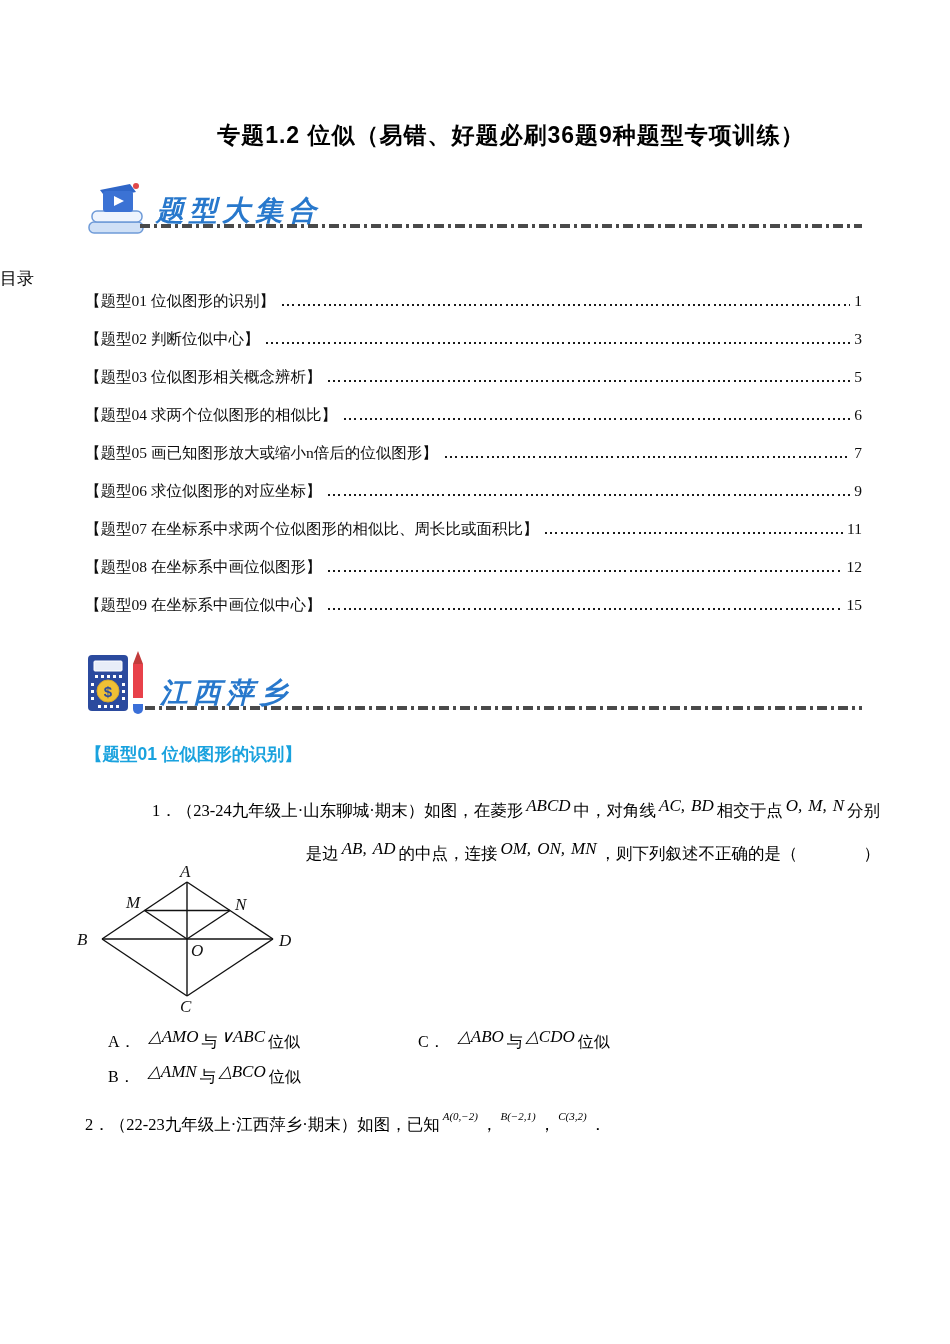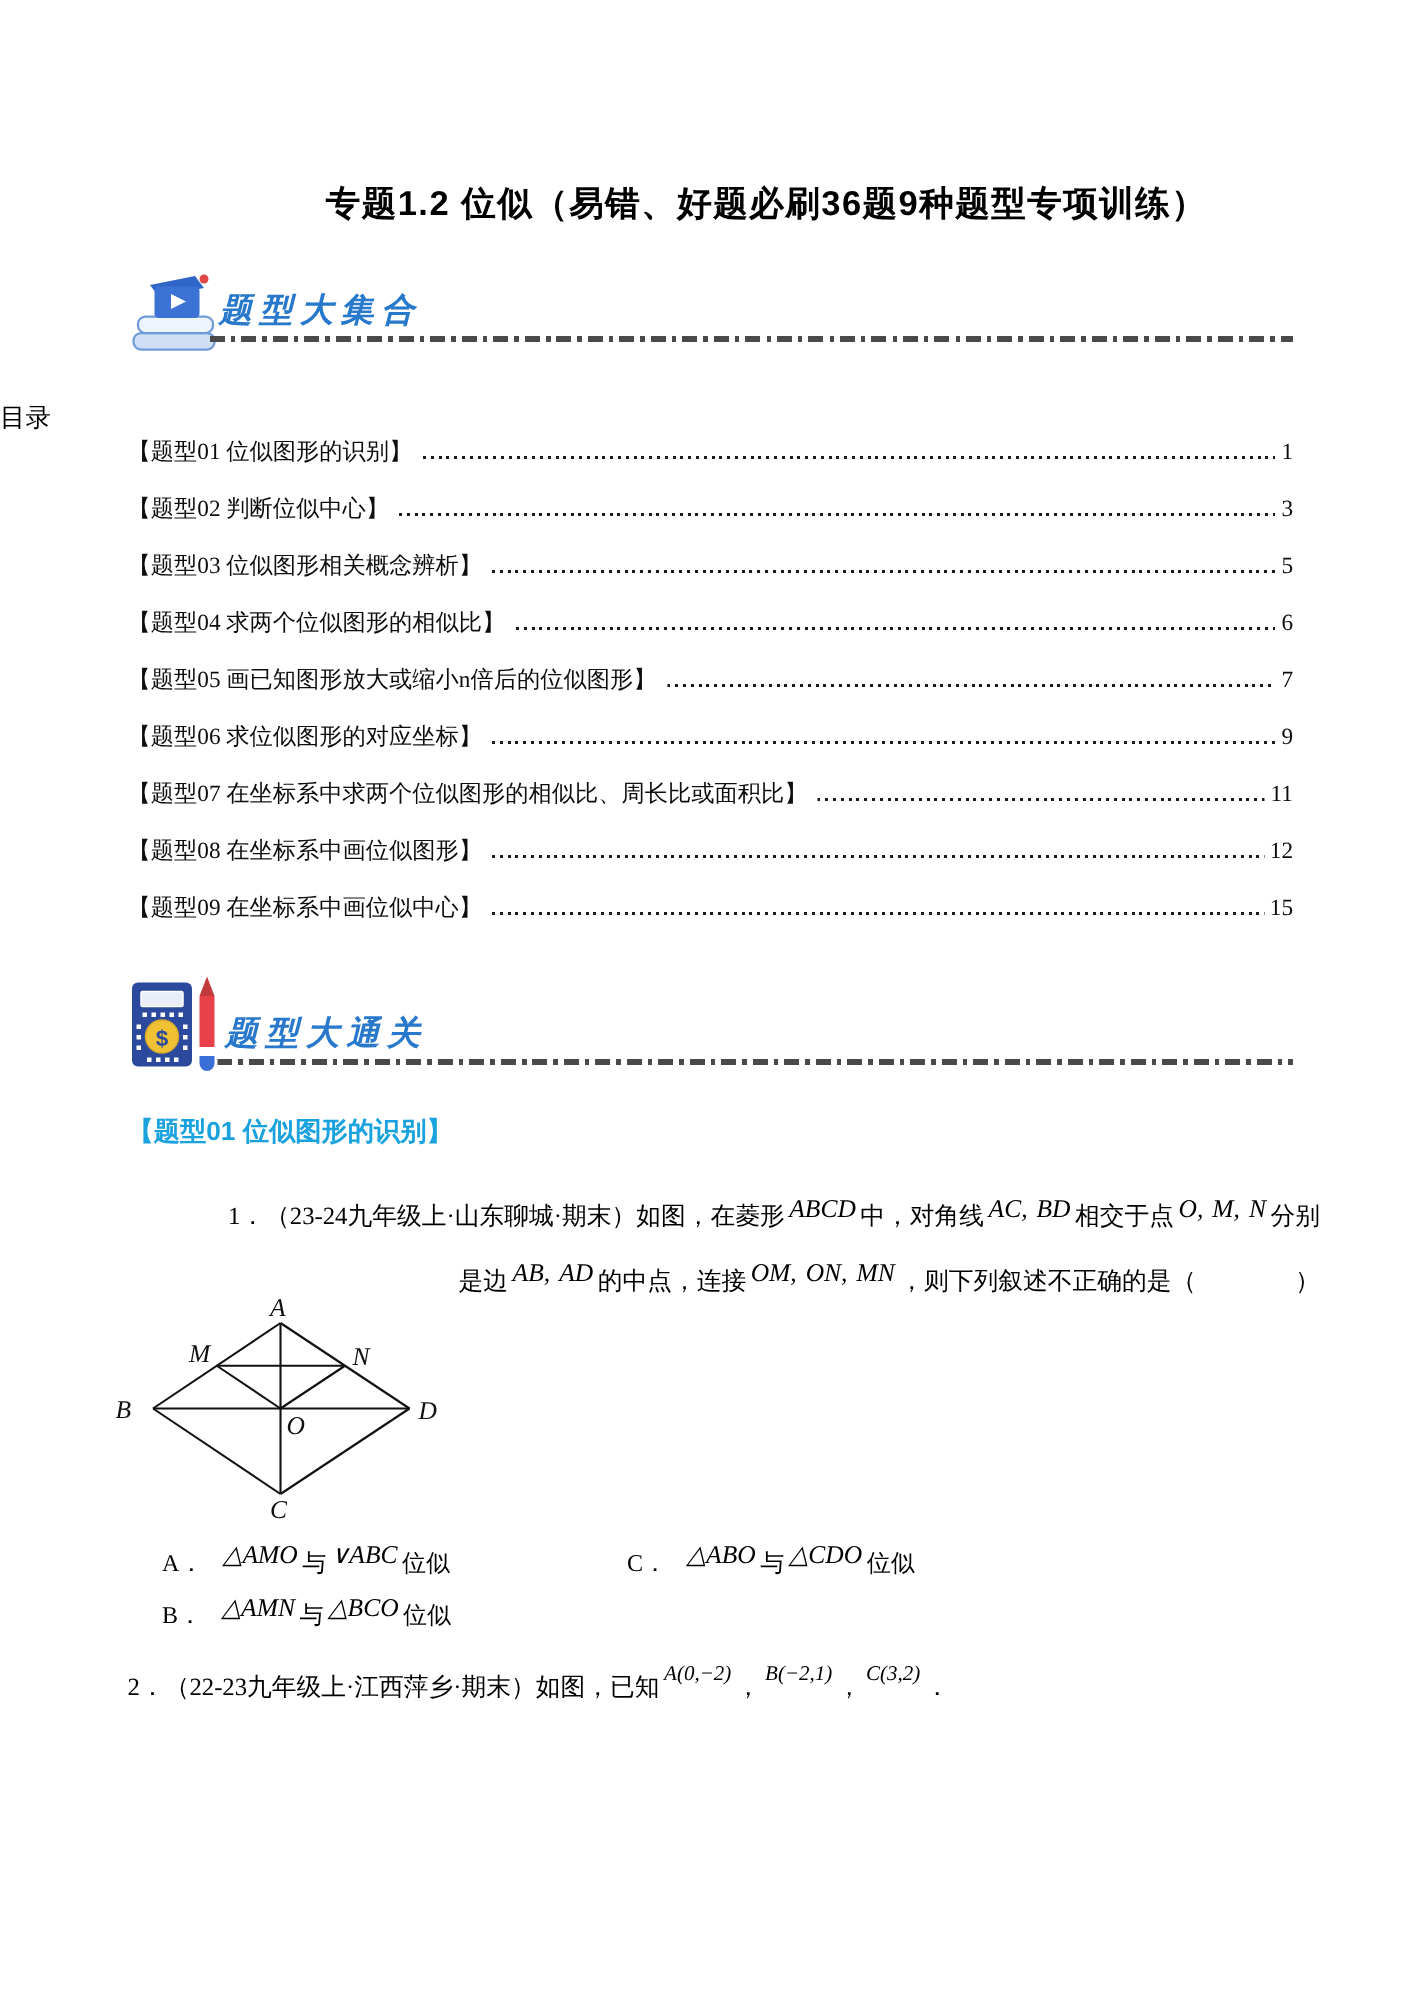"题型大集合" .banner-text { font-size: 22px -> 28px; margin-left: none -> 10px }
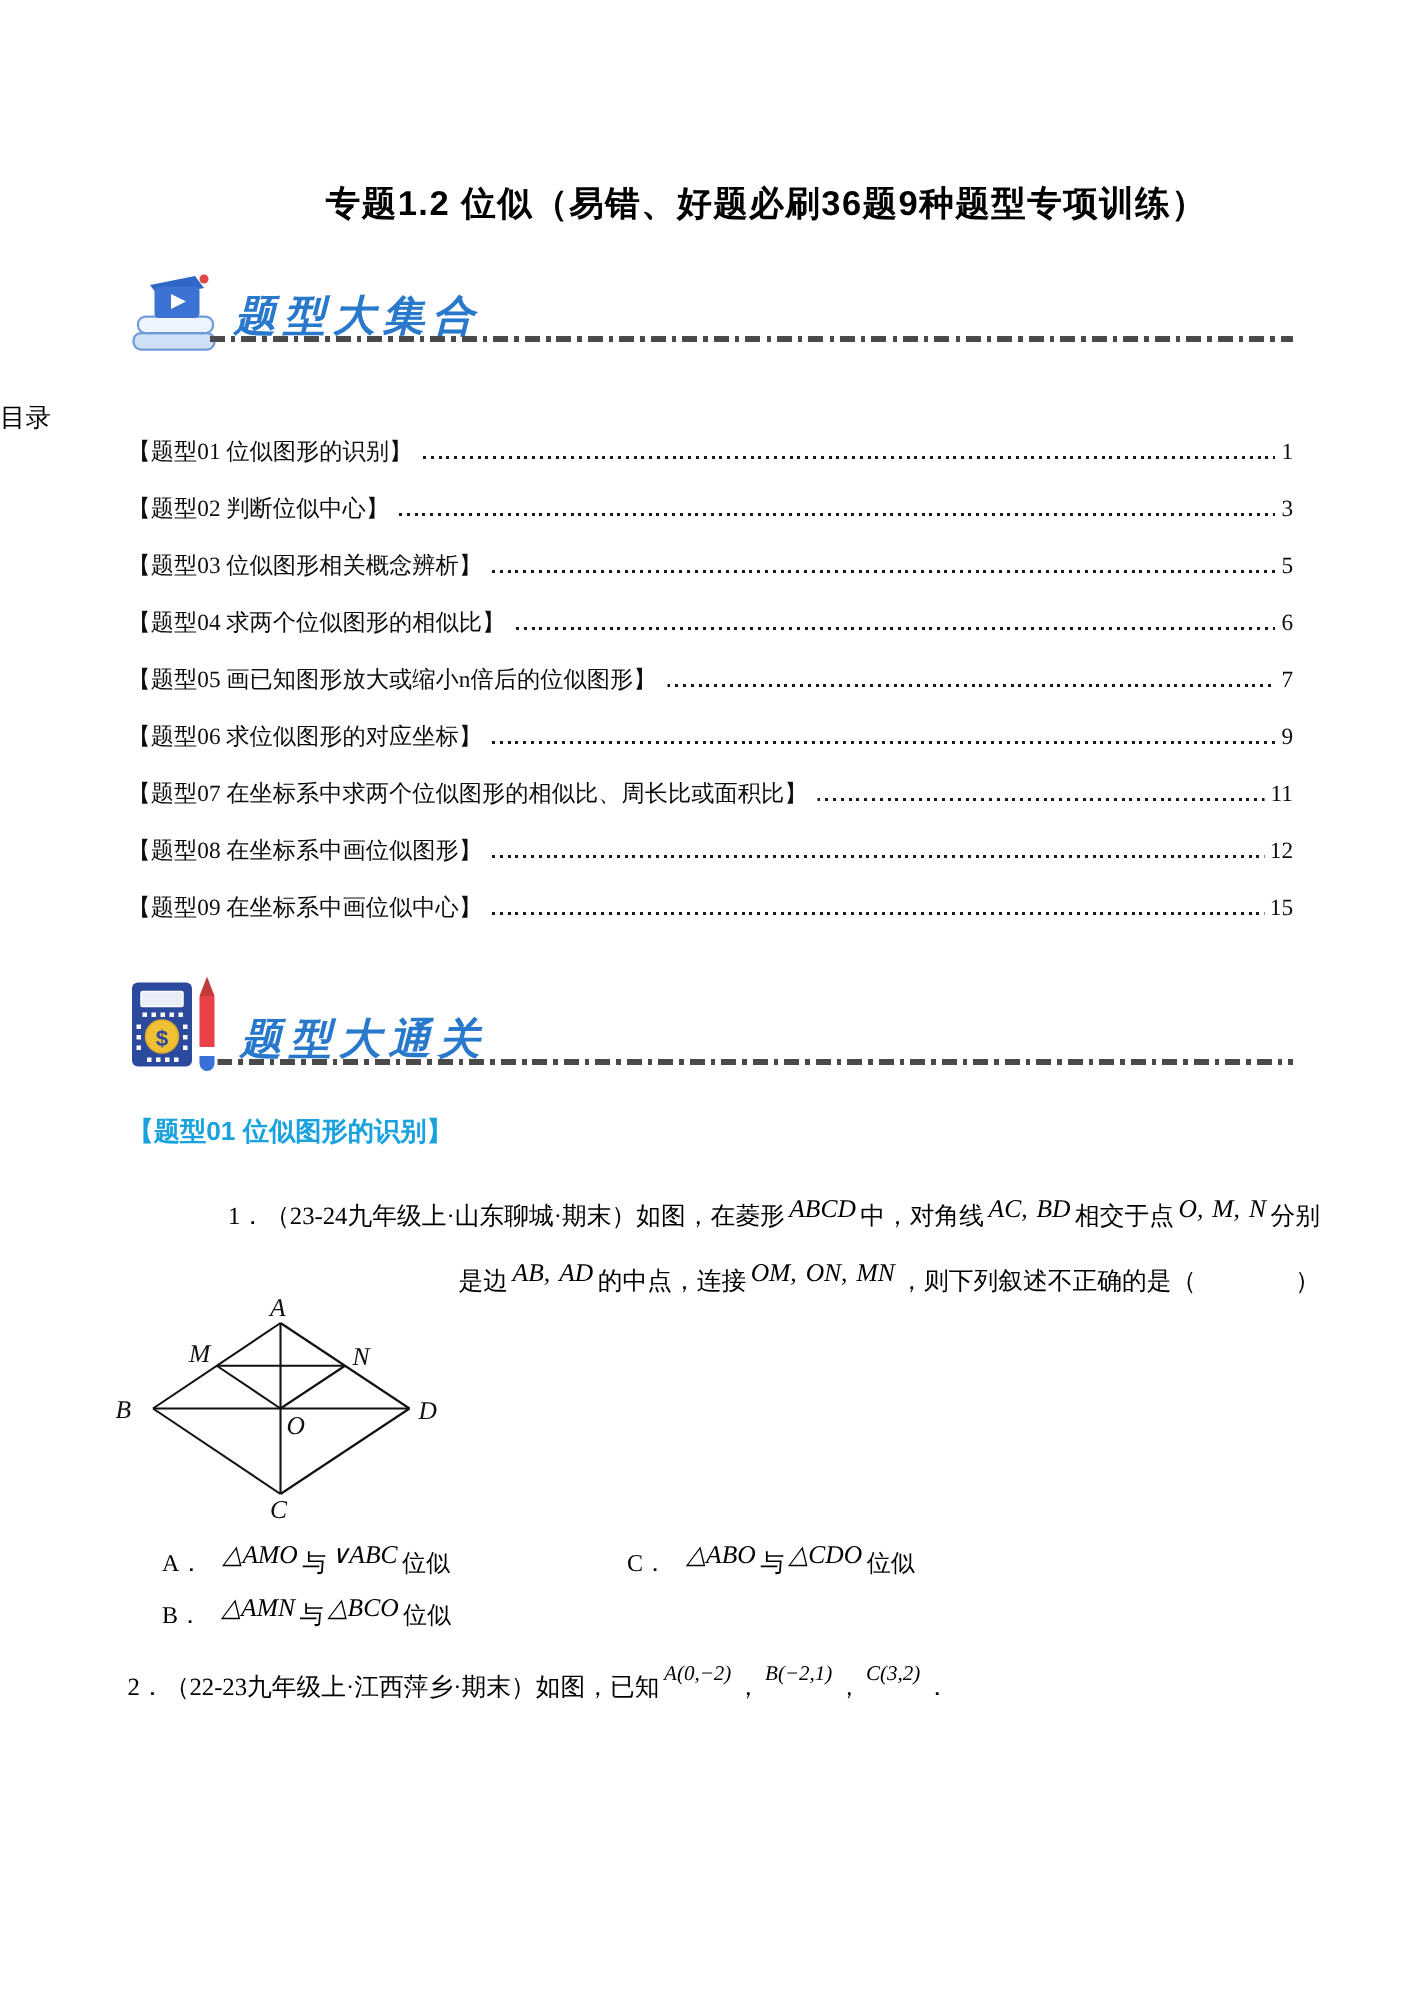"题型大通关" div.banner-text { text: 题型大通关 -> 江西萍乡 }
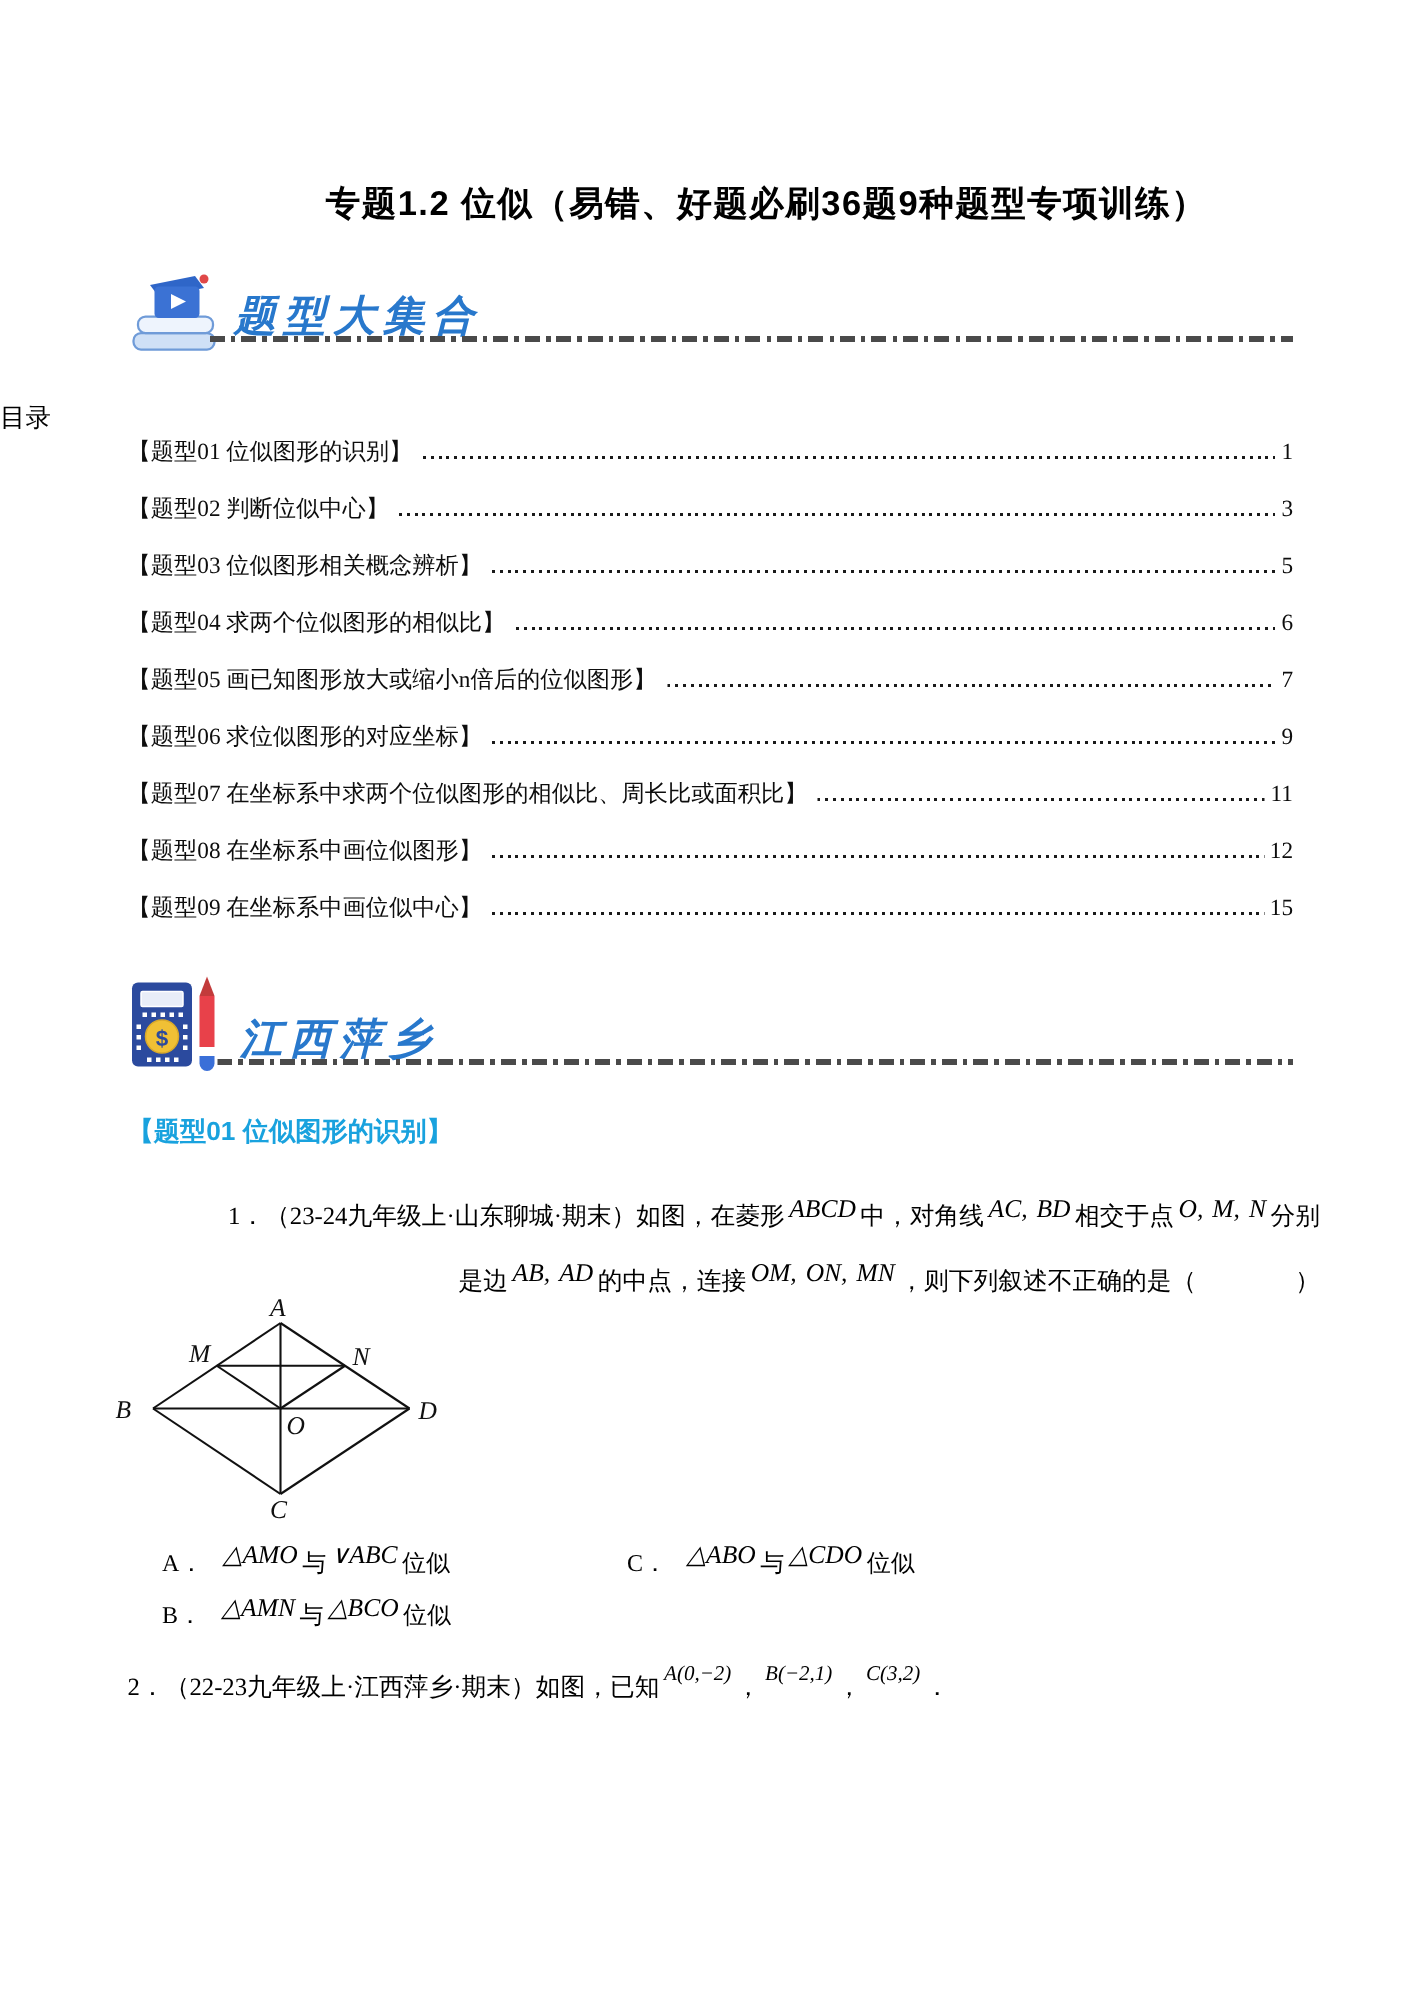"A(0,−2)" .math-sup { font-size: 14px -> 11px }
